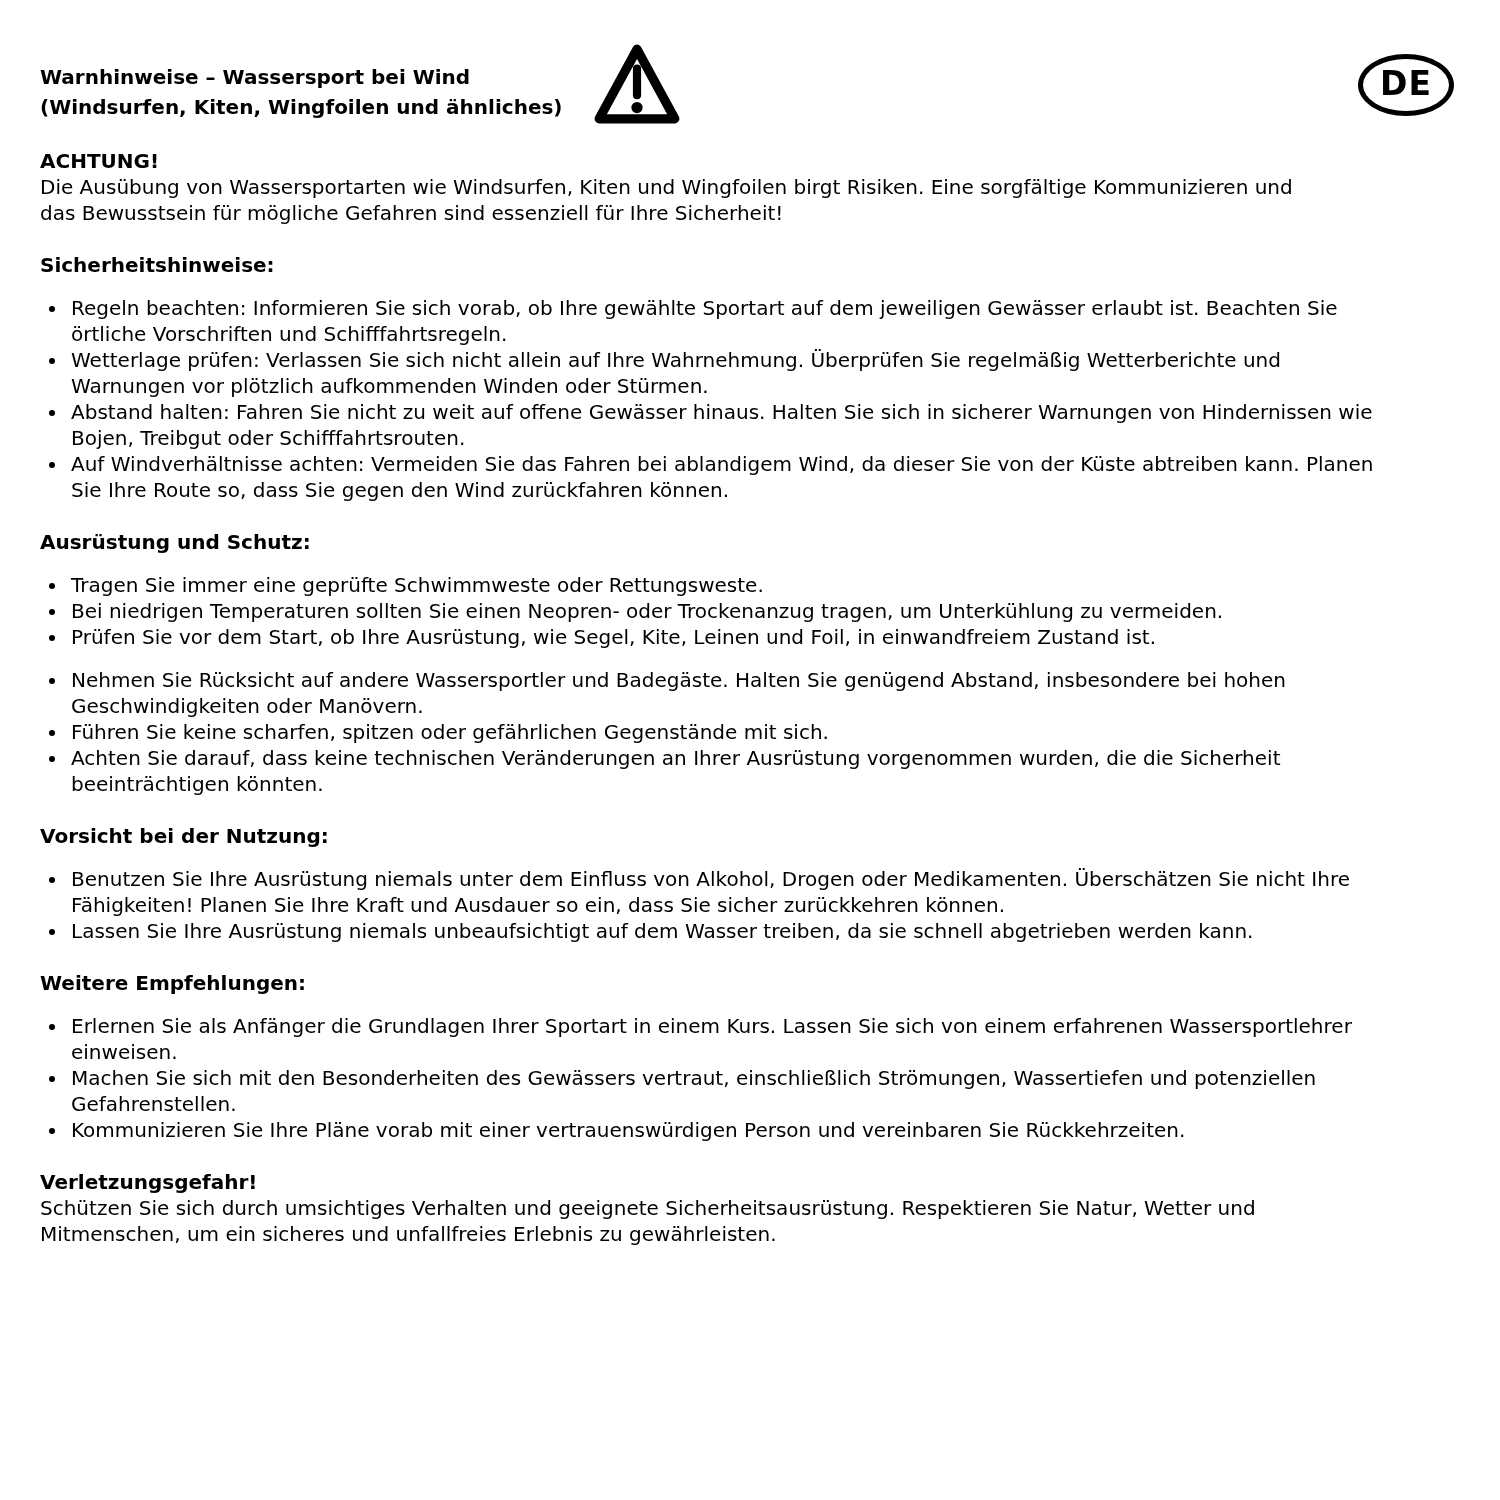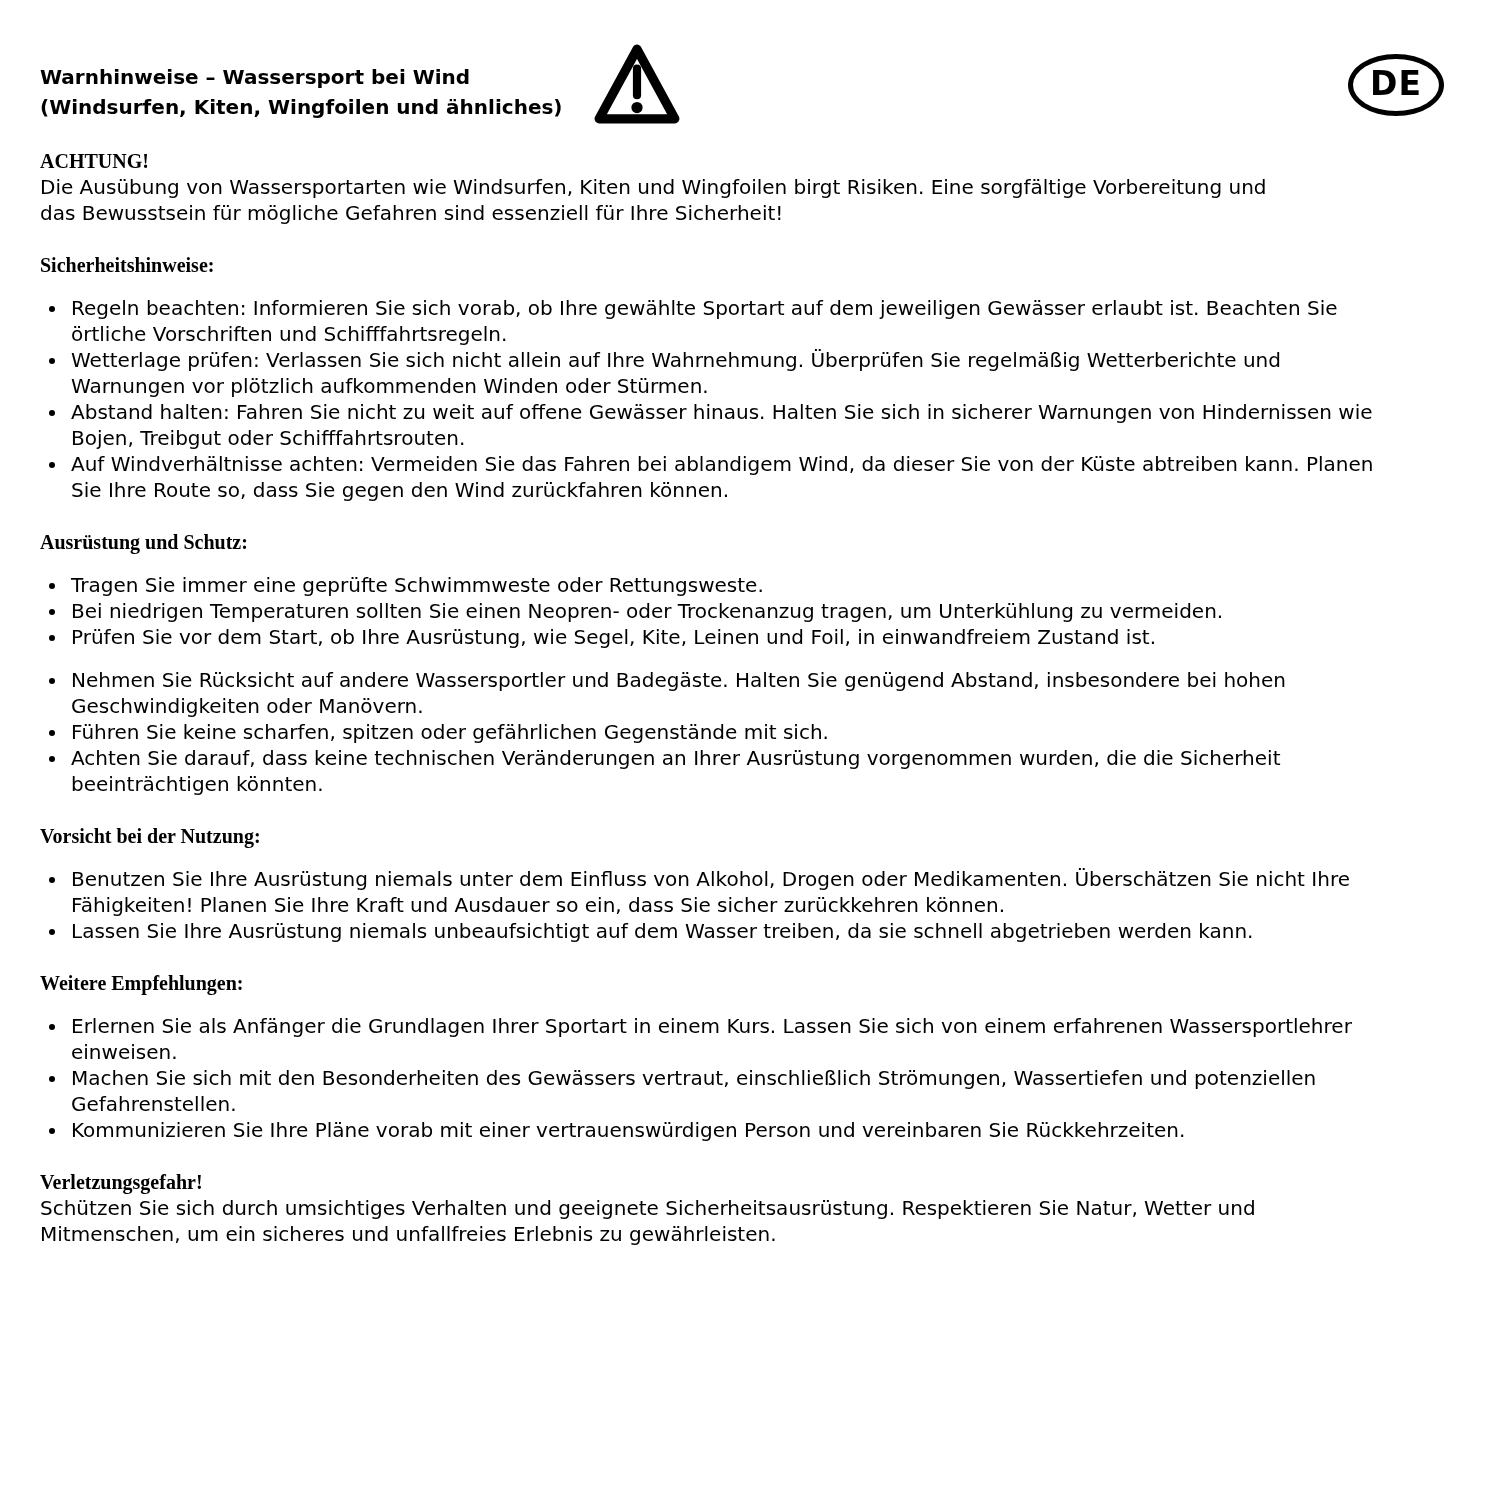"DE" .de-badge { right: 16px -> 6px }
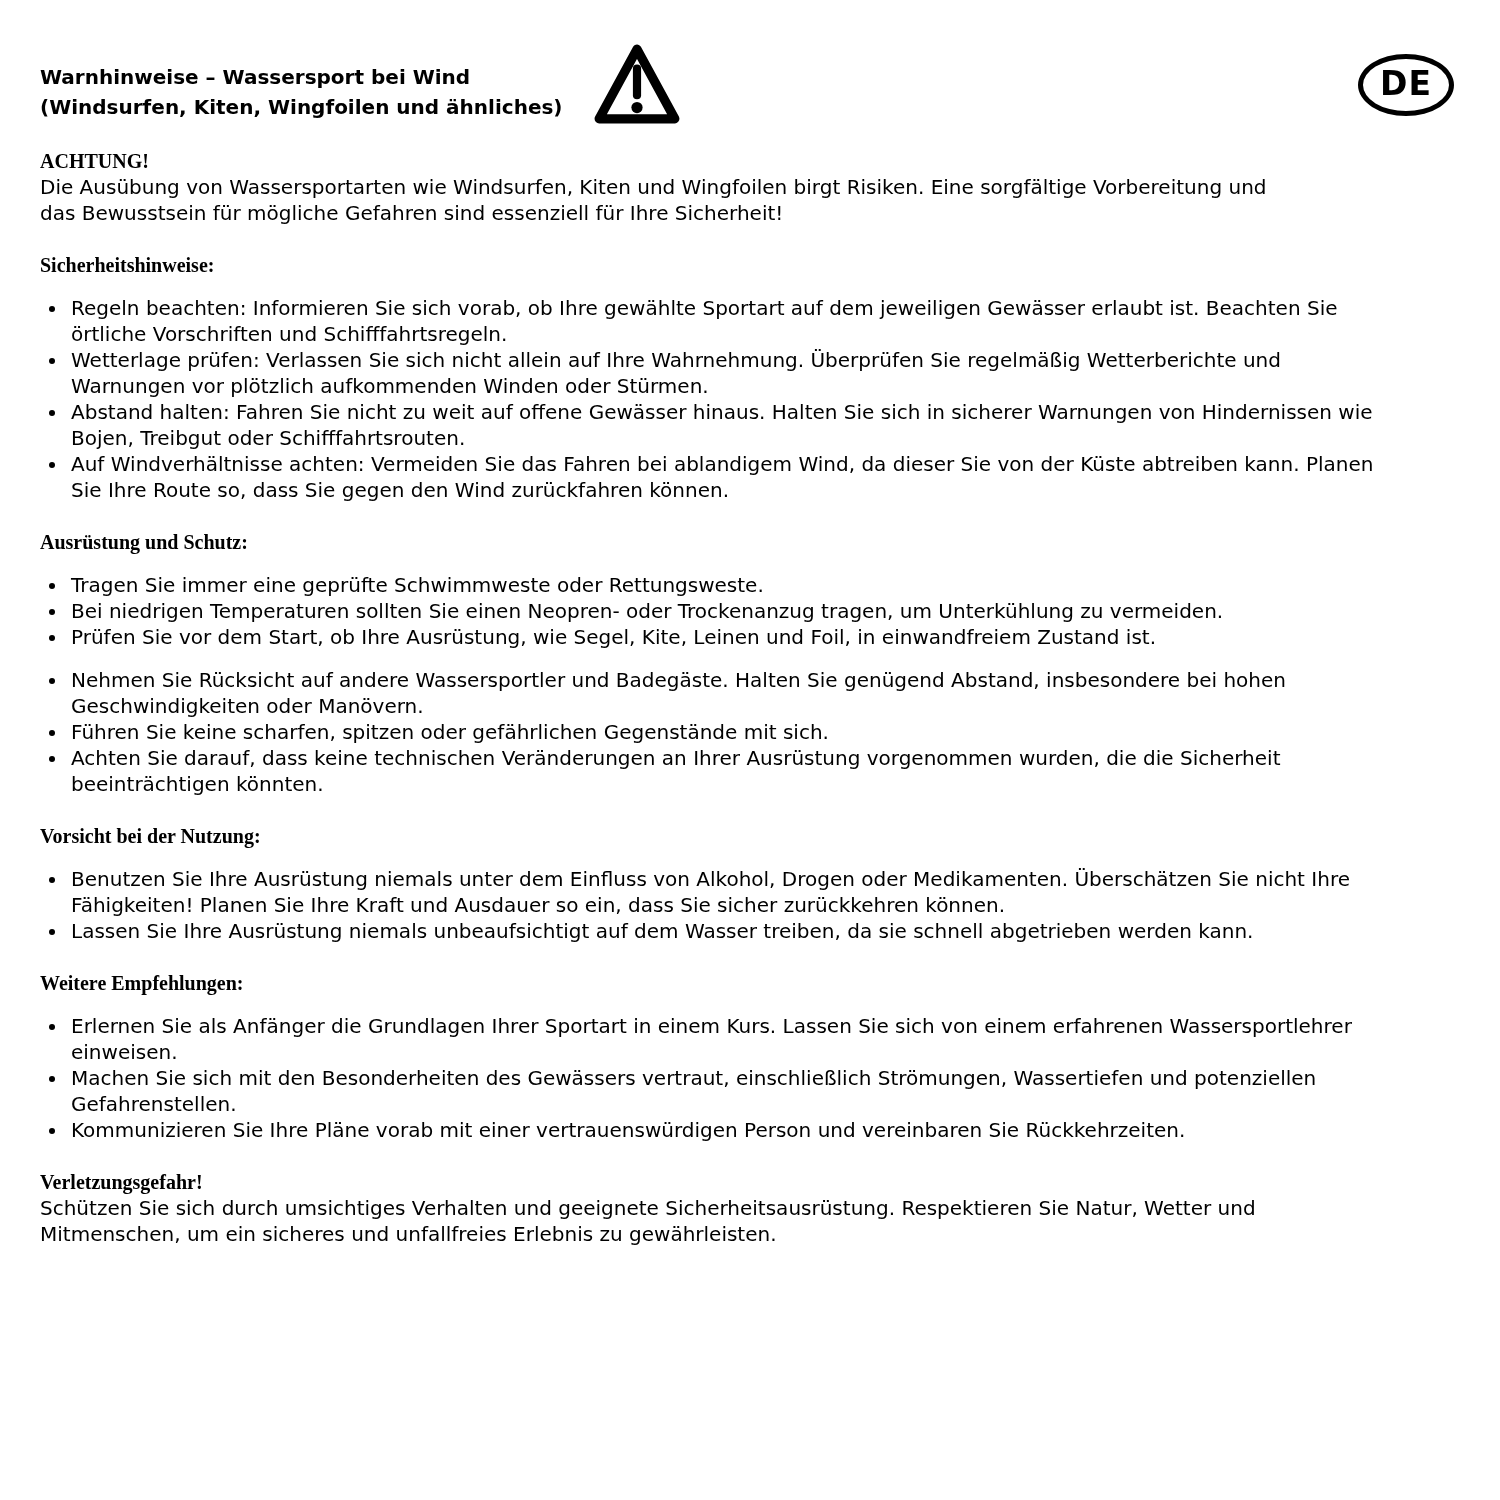"ACHTUNG!" .section h2 { font-family: Liberation Serif, serif -> none }
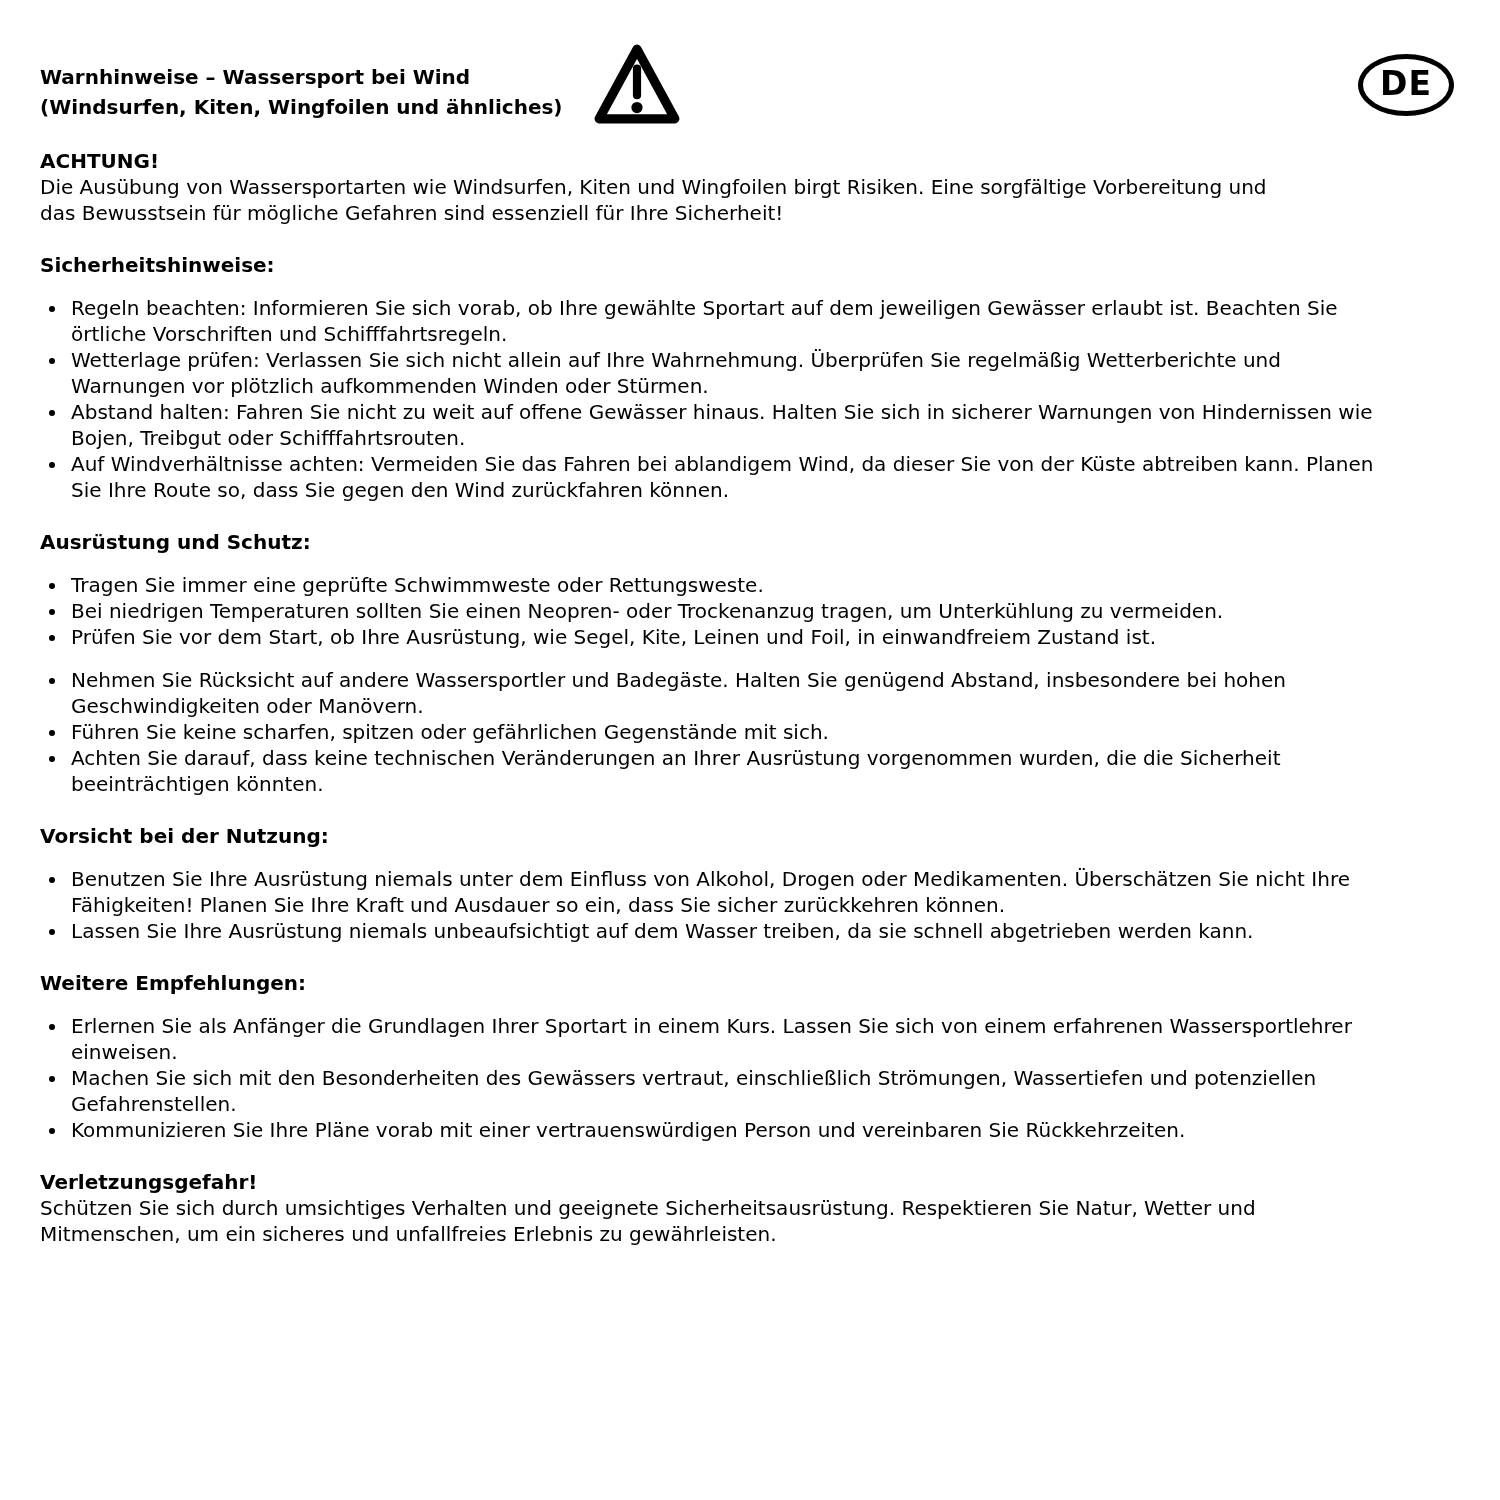"Die Ausübung von Wassersportarten wie" p { text: Vorbereitung -> Kommunizieren }
